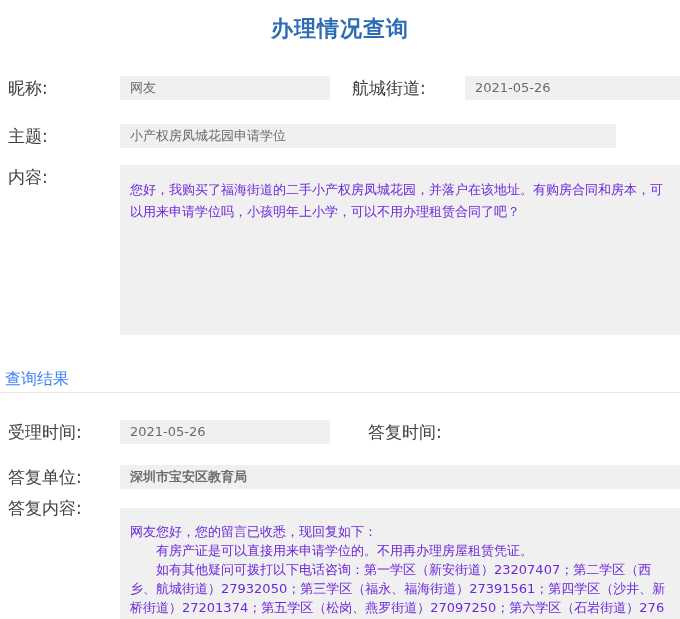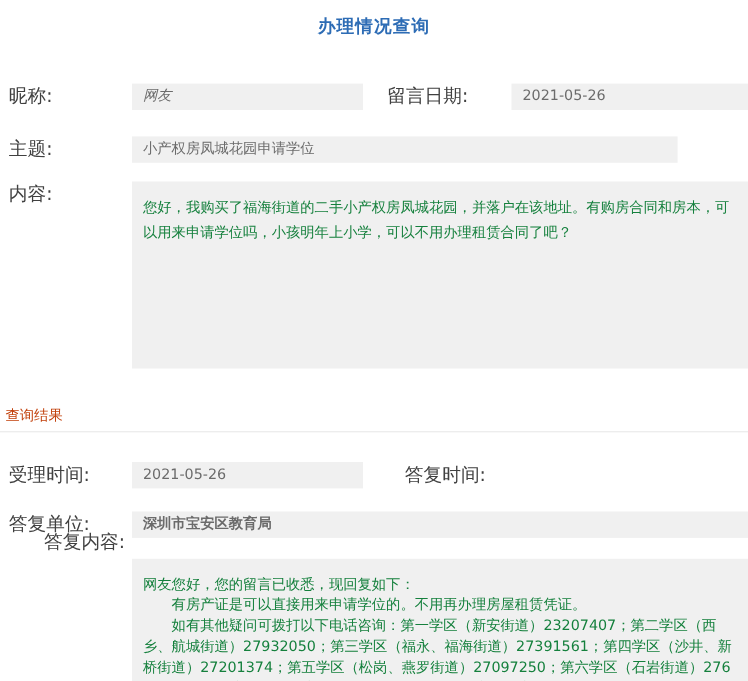"办理情况查询" .page-title { font-size: 16px -> 22px }
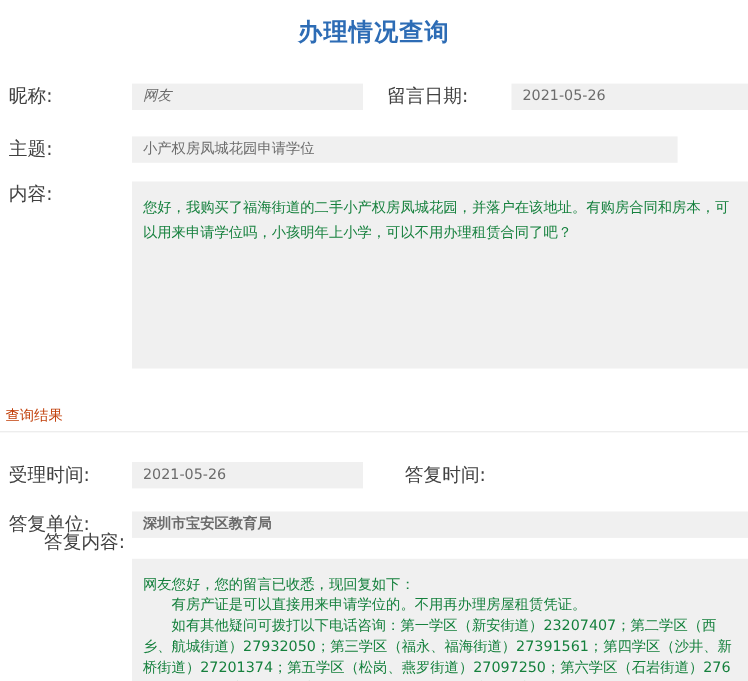"网友" div.input { font-style: italic -> none }
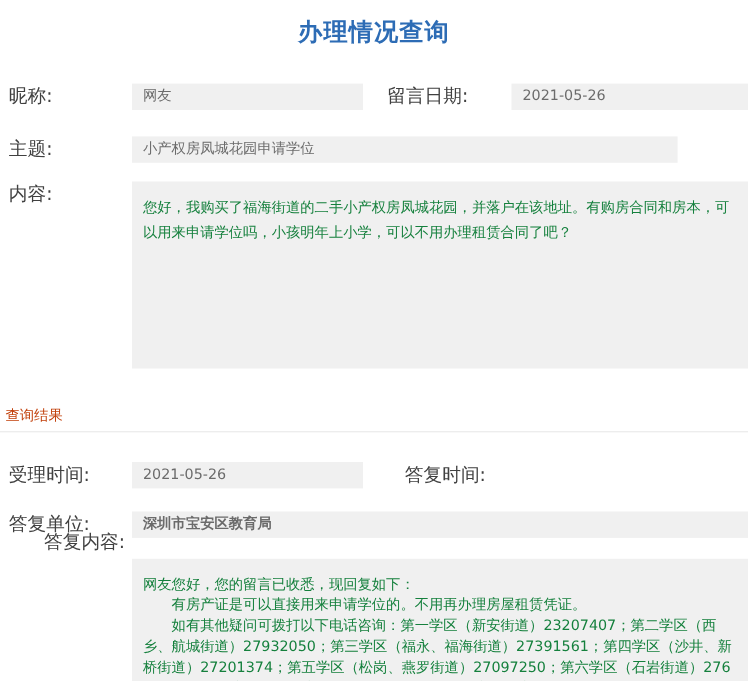"留言日期:" div.label { text: 留言日期 -> 航城街道 }
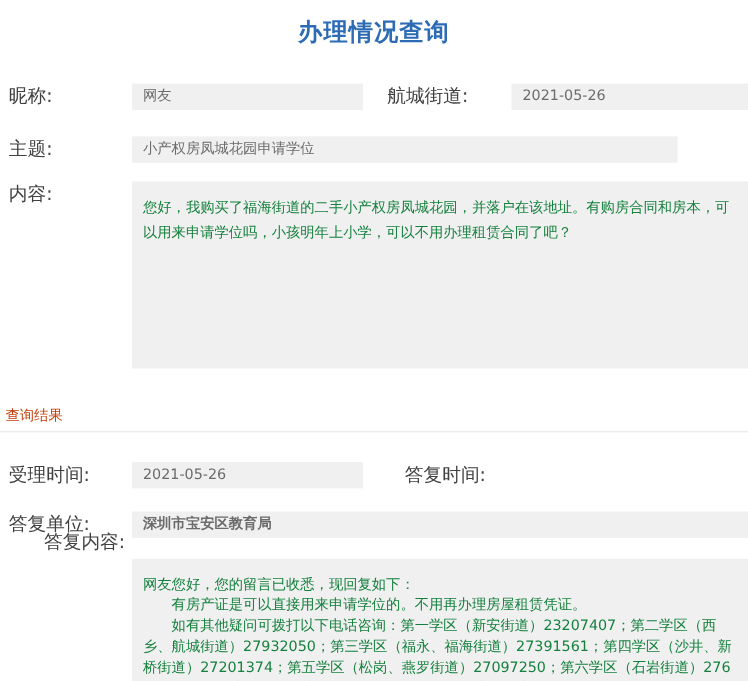"您好，我购买了福海街道的二手小产权房凤城花园，并落户在该地址。有购房合同和房本，" .textarea { color: #15803d -> #6d28d9 }
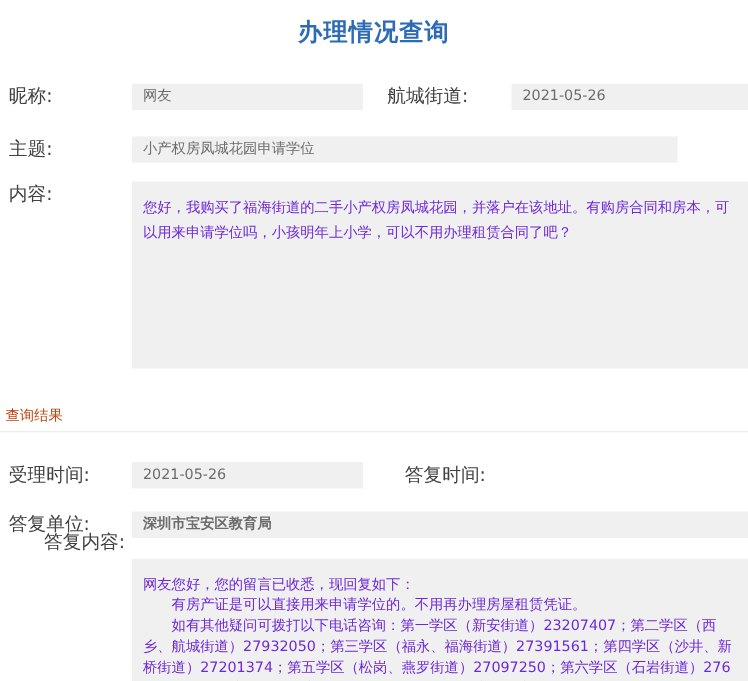"查询结果" .section-link { color: #c2410c -> #3b82f6; font-size: 13px -> 16px }
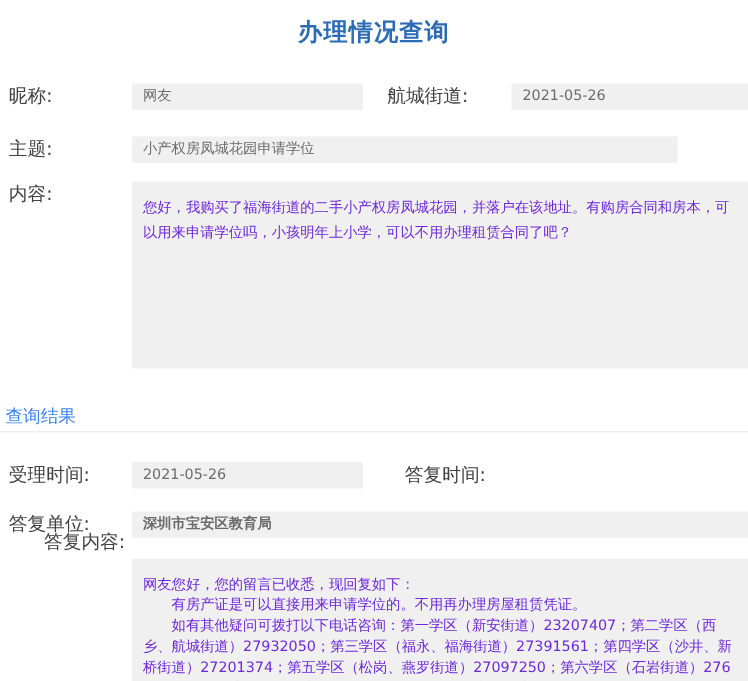"答复内容:" div.label { margin-left: 32px -> none; top: 484px -> 499px }
